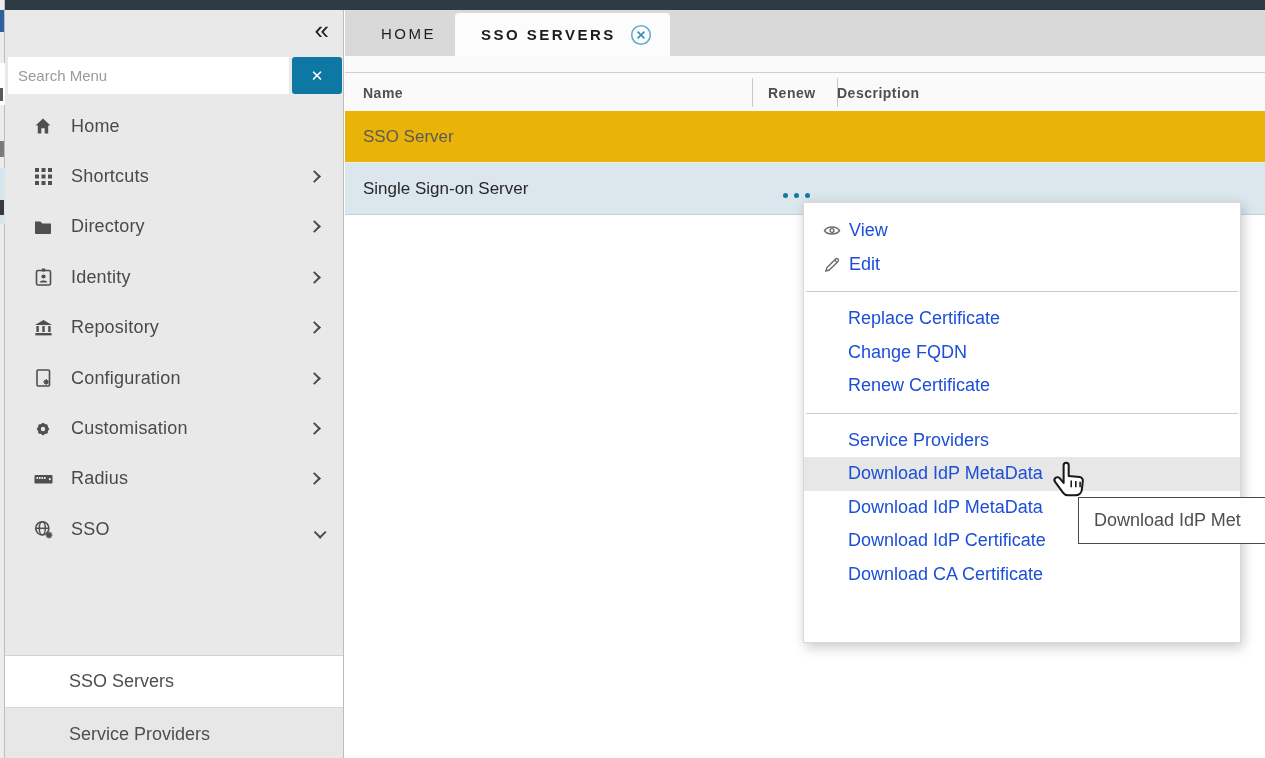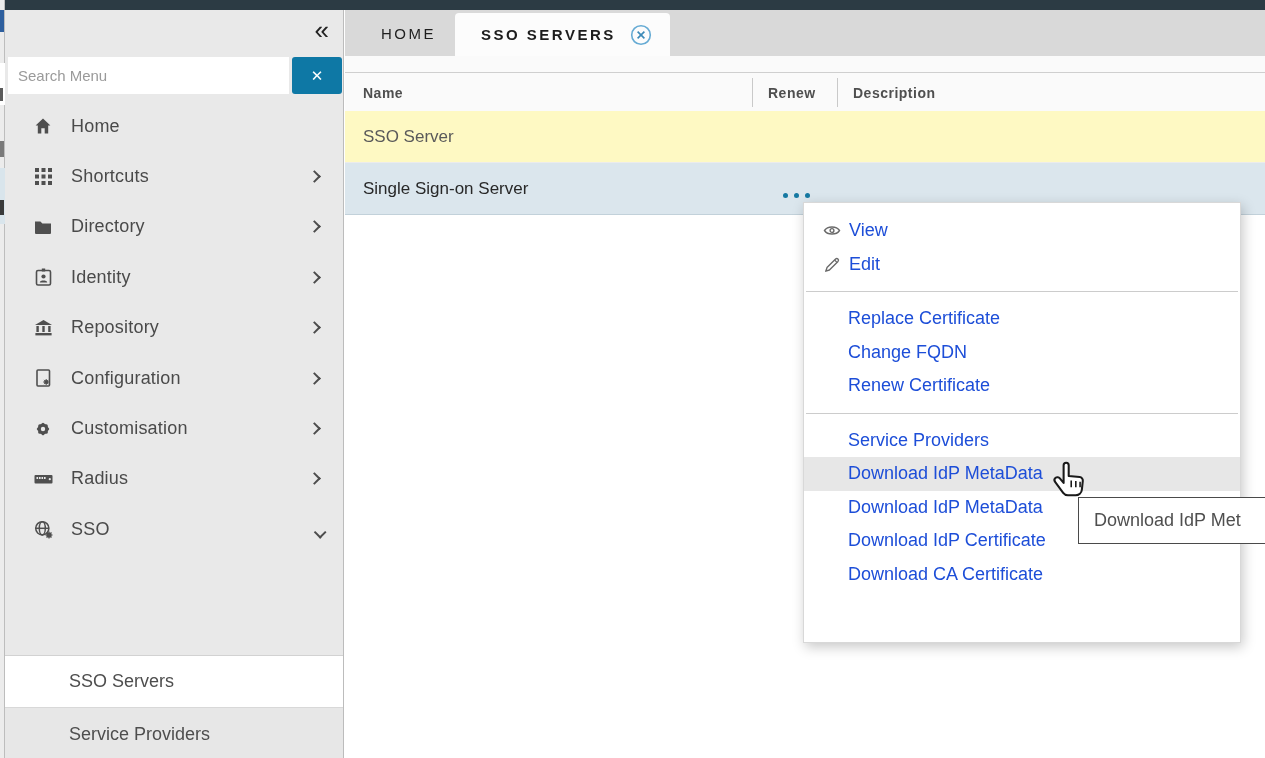"Description" .th-desc { left: 508px -> 492px }
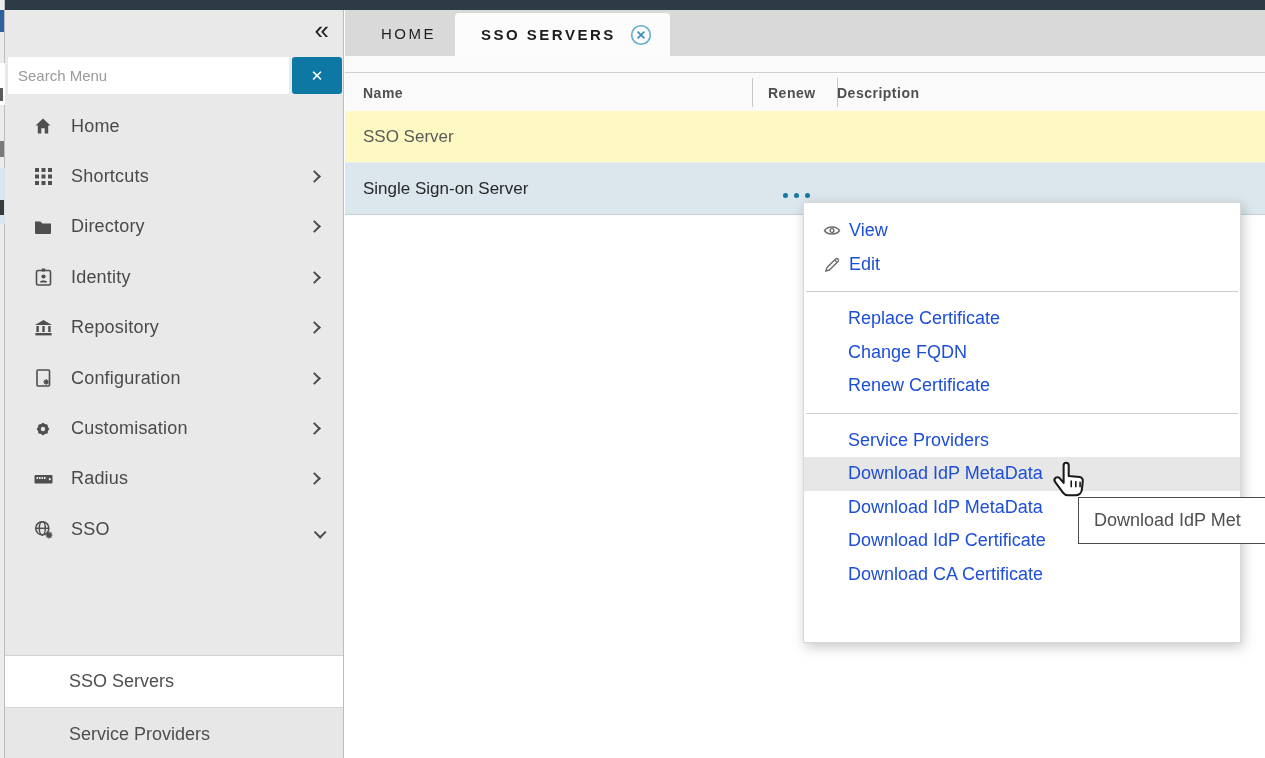"SSO Server" .row0 { background: #fef9c3 -> #eab308 }
